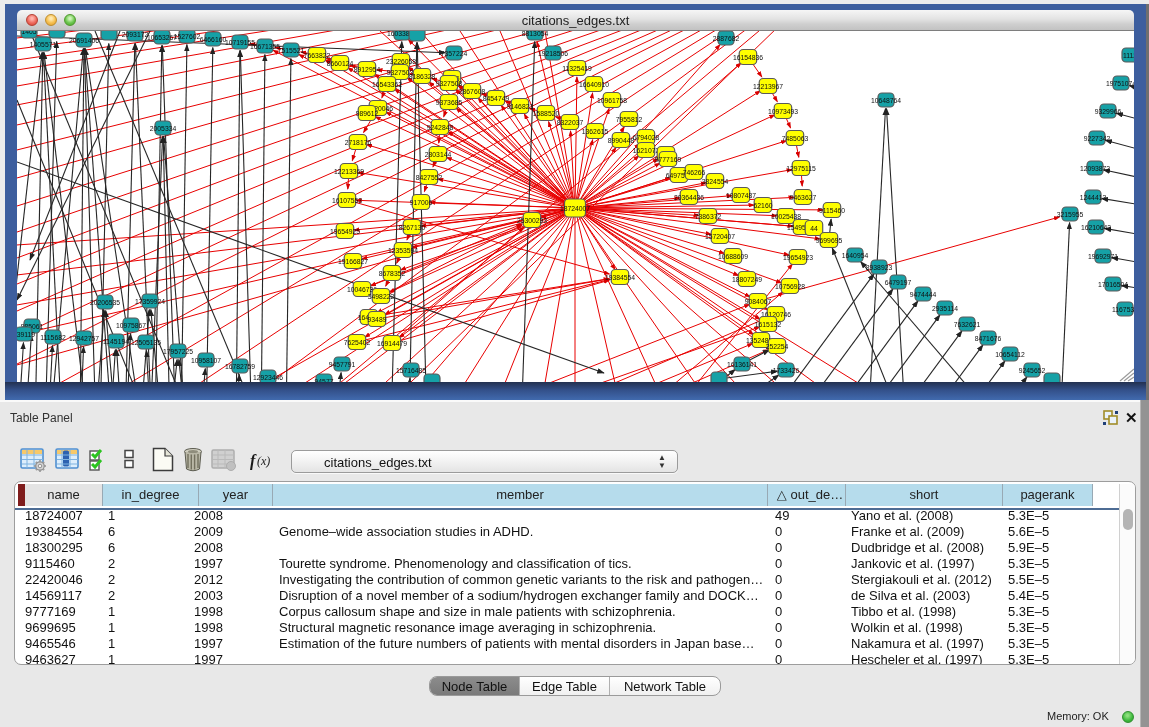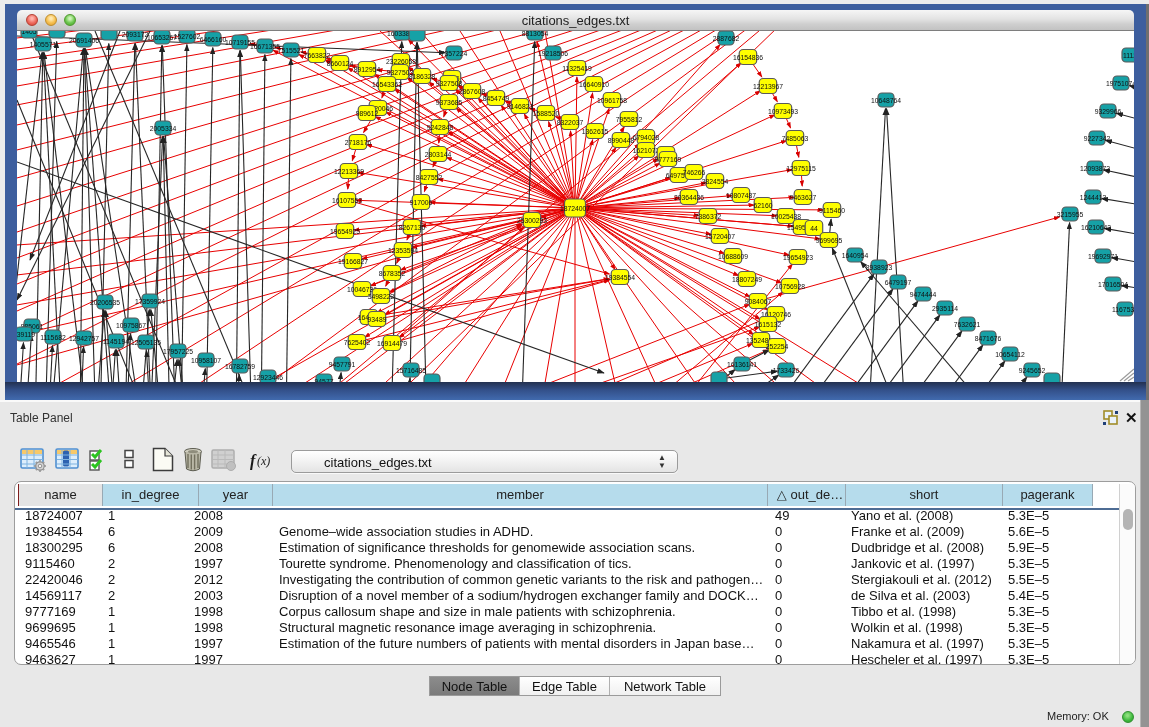"name" #th1 { border-left: 1px solid #7f1d1d -> 7px solid #7f1d1d }
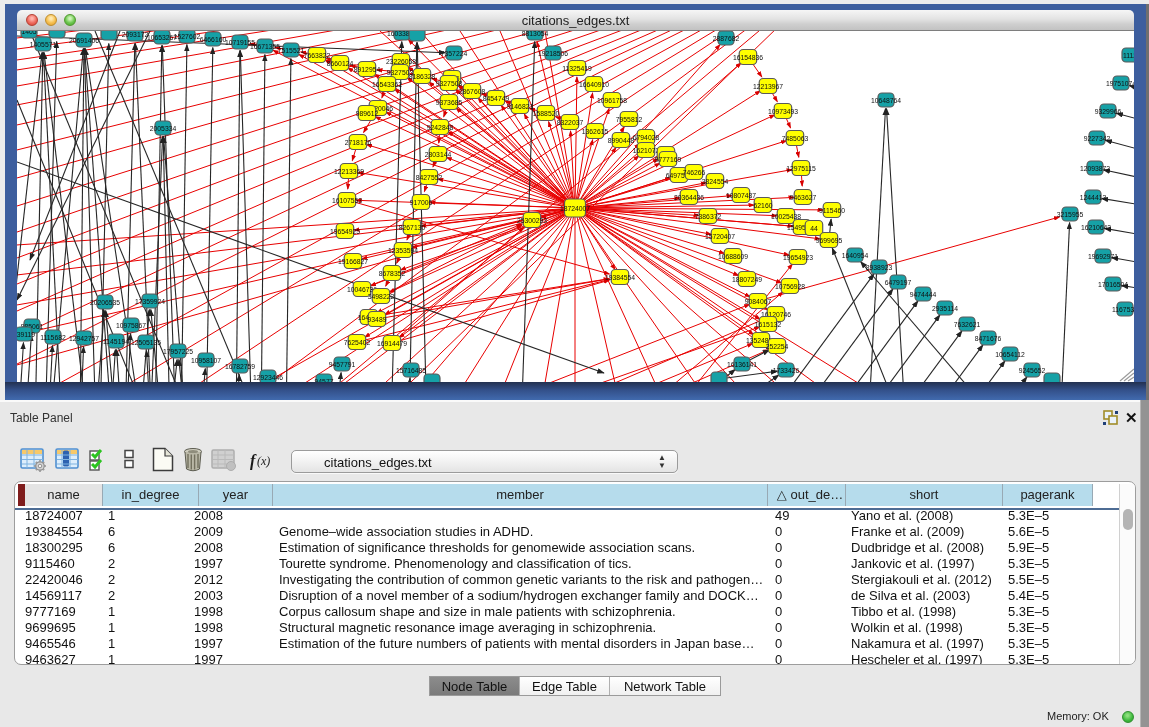"Estimation of significance thresholds" div.c4 { html: <div>Estimation of significance thresholds for genomewide association scans.</div> -> none }
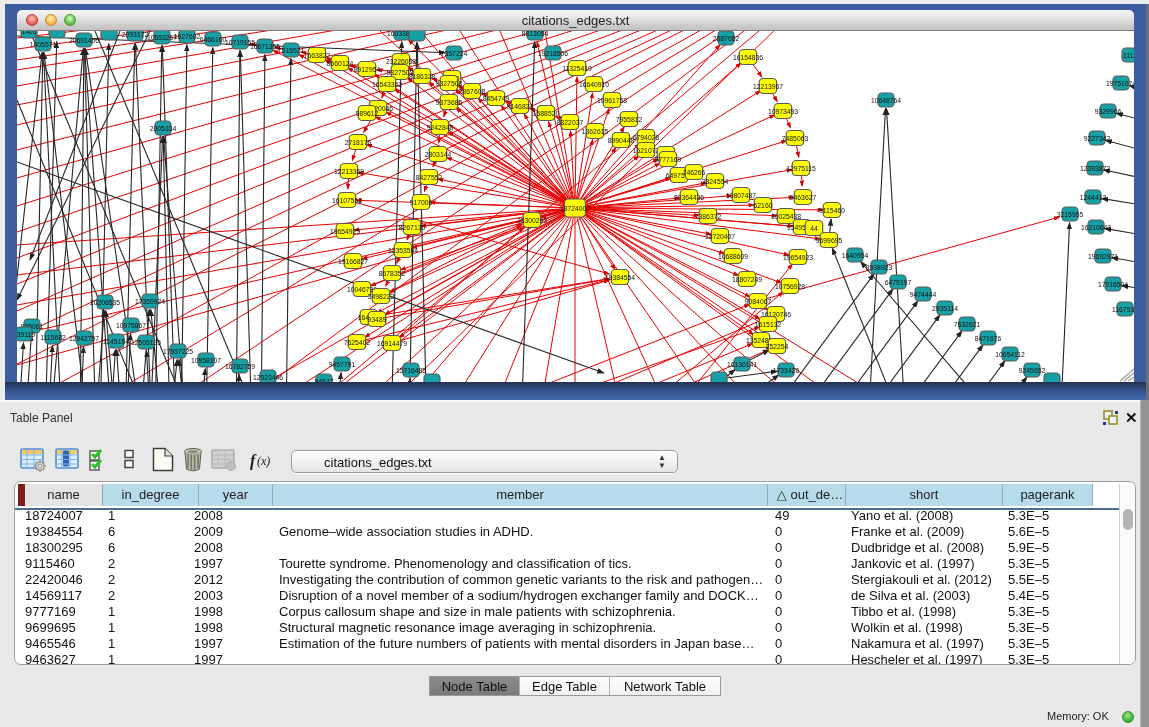"Node Table" #tabs { border-radius: 0 -> 8px }
